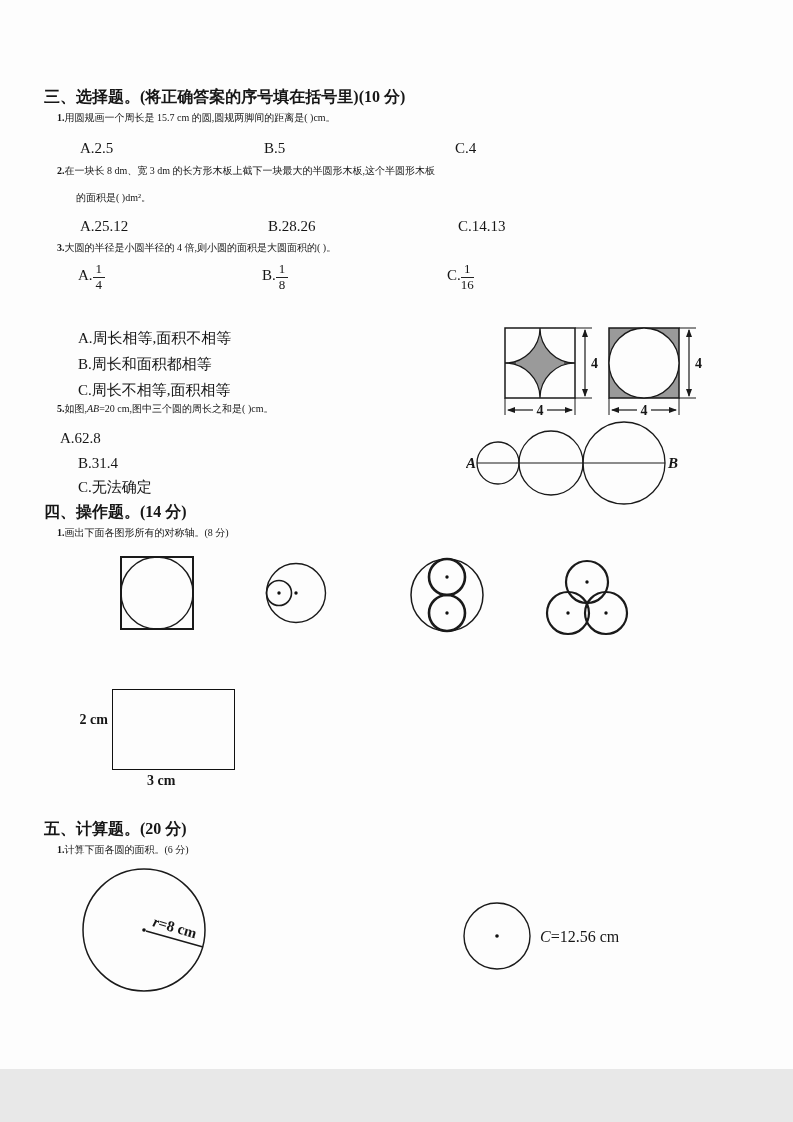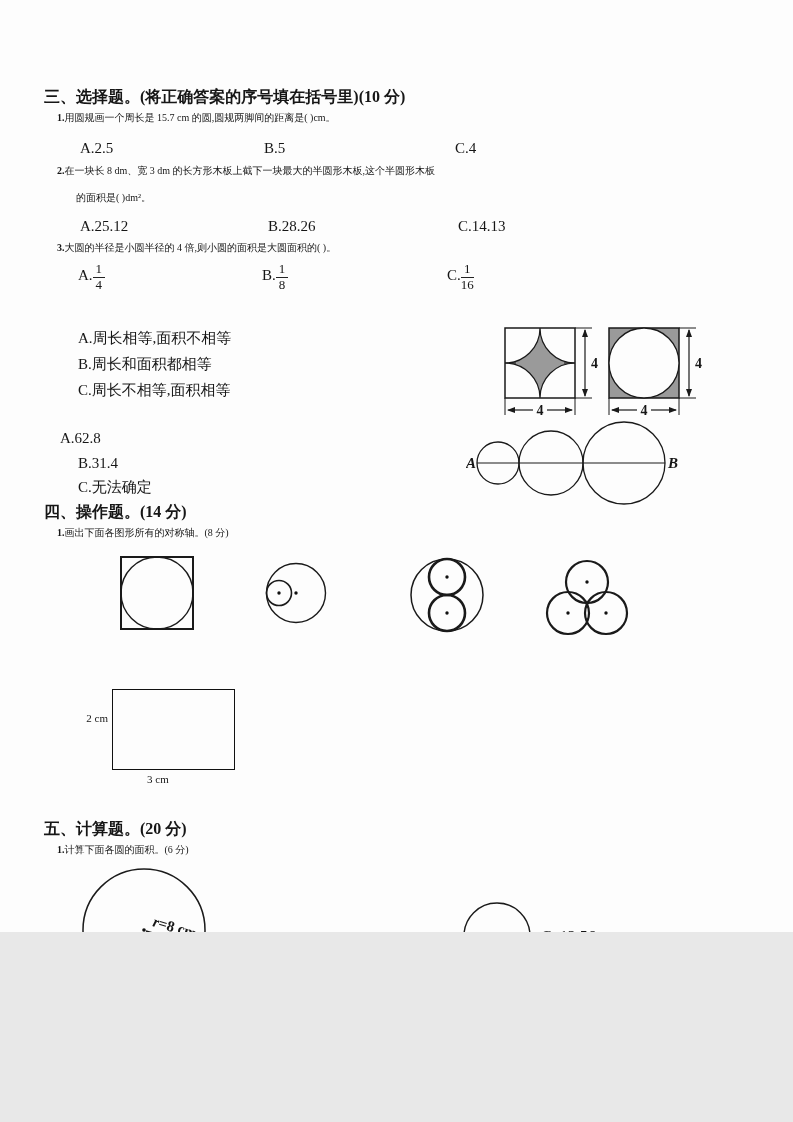"三、选择题。(将正确答案的序号填在括号里)(10 分)" .page { height: 932px -> 1069px }
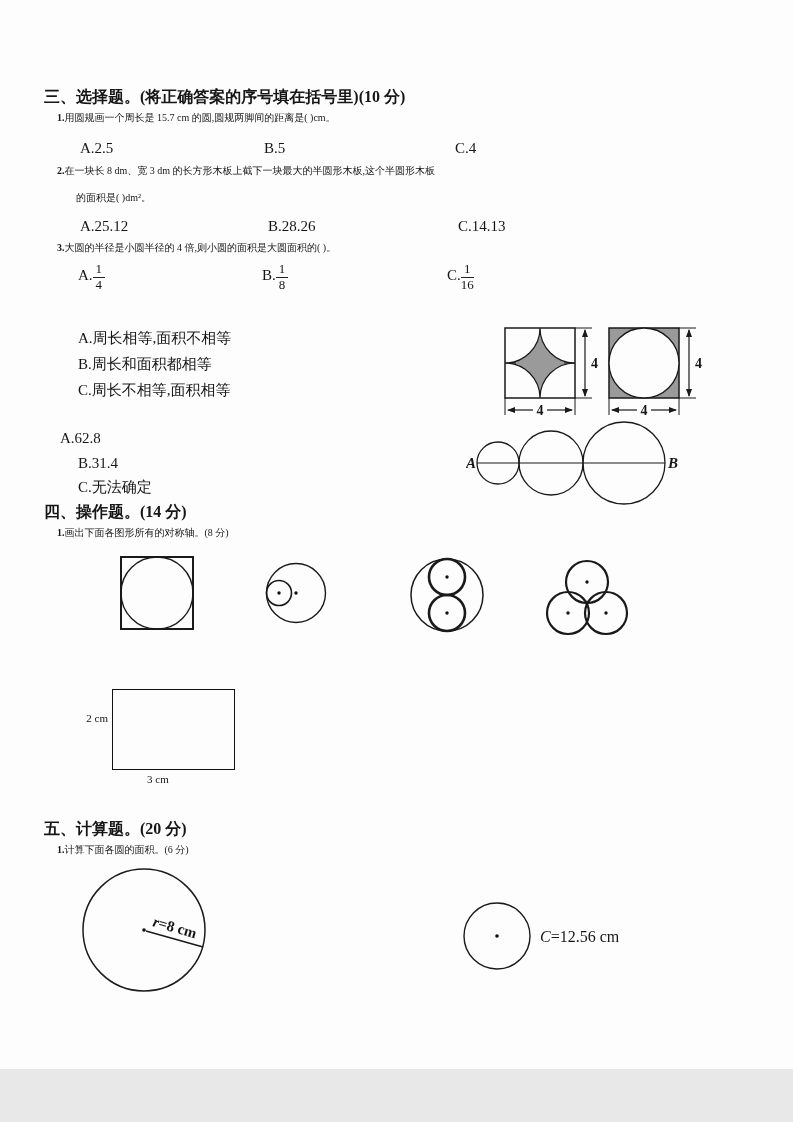"5.如图,AB=20 cm,图中三个圆的周长之和是( )cm。" div.line { html: none -> <div> <span>5.</span><span>如图,</span><i>AB</i><span>=20 cm,图中三个圆的周长之和是( )cm。</span> </div> }
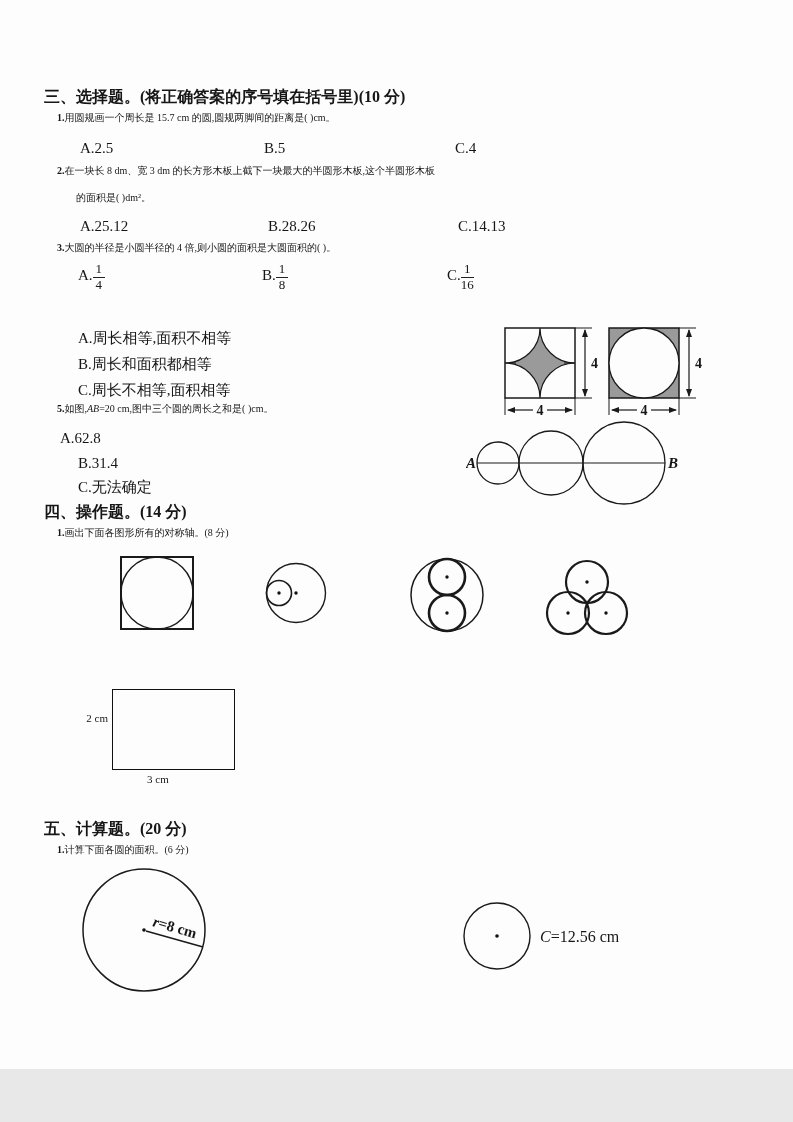"2 cm" .dim-label { font-size: 11px -> 14px; font-weight: normal -> bold }
